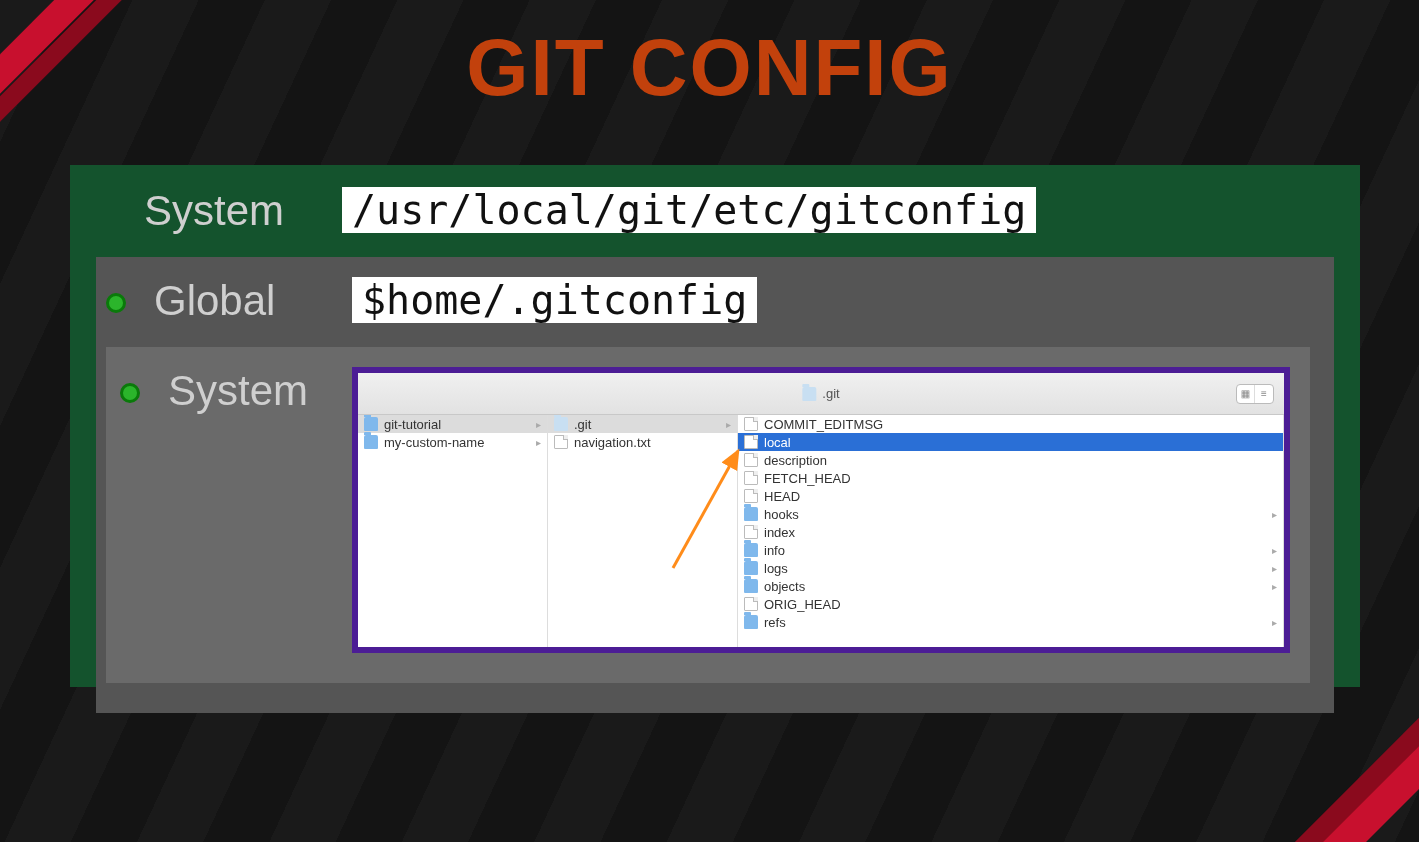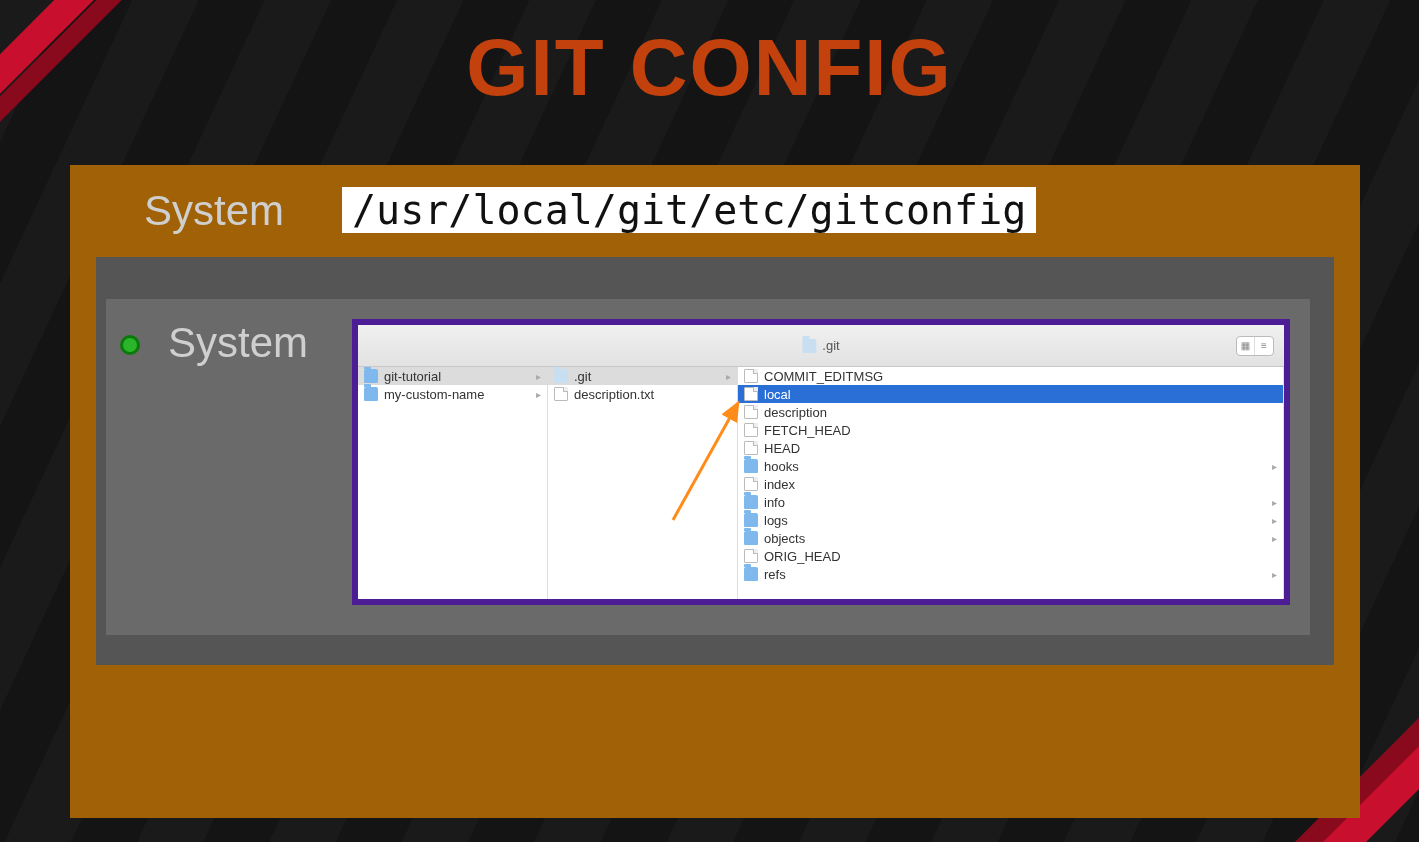"System" .panel-outer { background: #a16207 -> #14532d; height: 653px -> 522px }
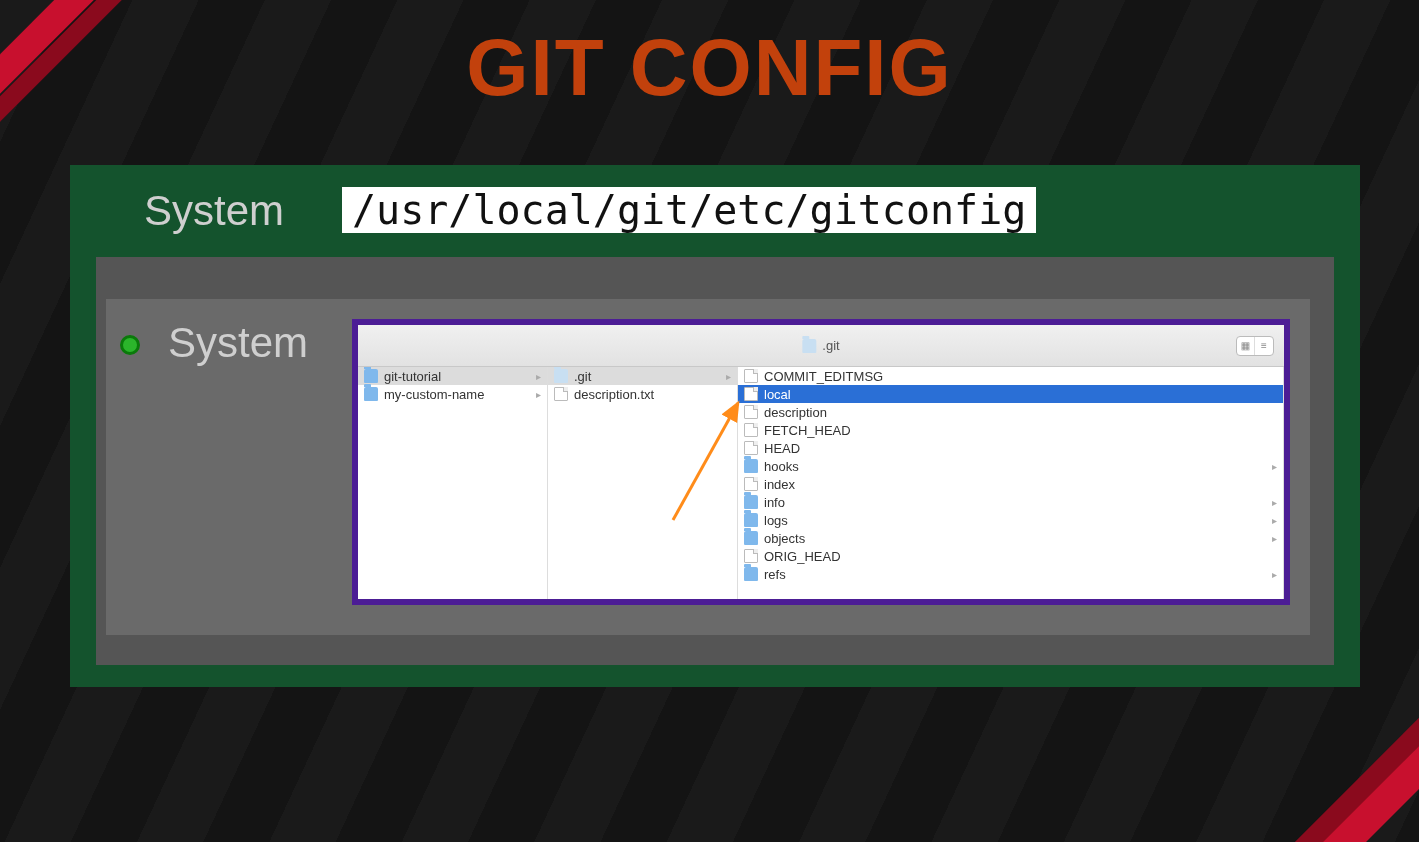"Global" div.row { html: none -> <div> <span></span> <span>Global</span> <span>$home/.gitconfig</span> </div> }
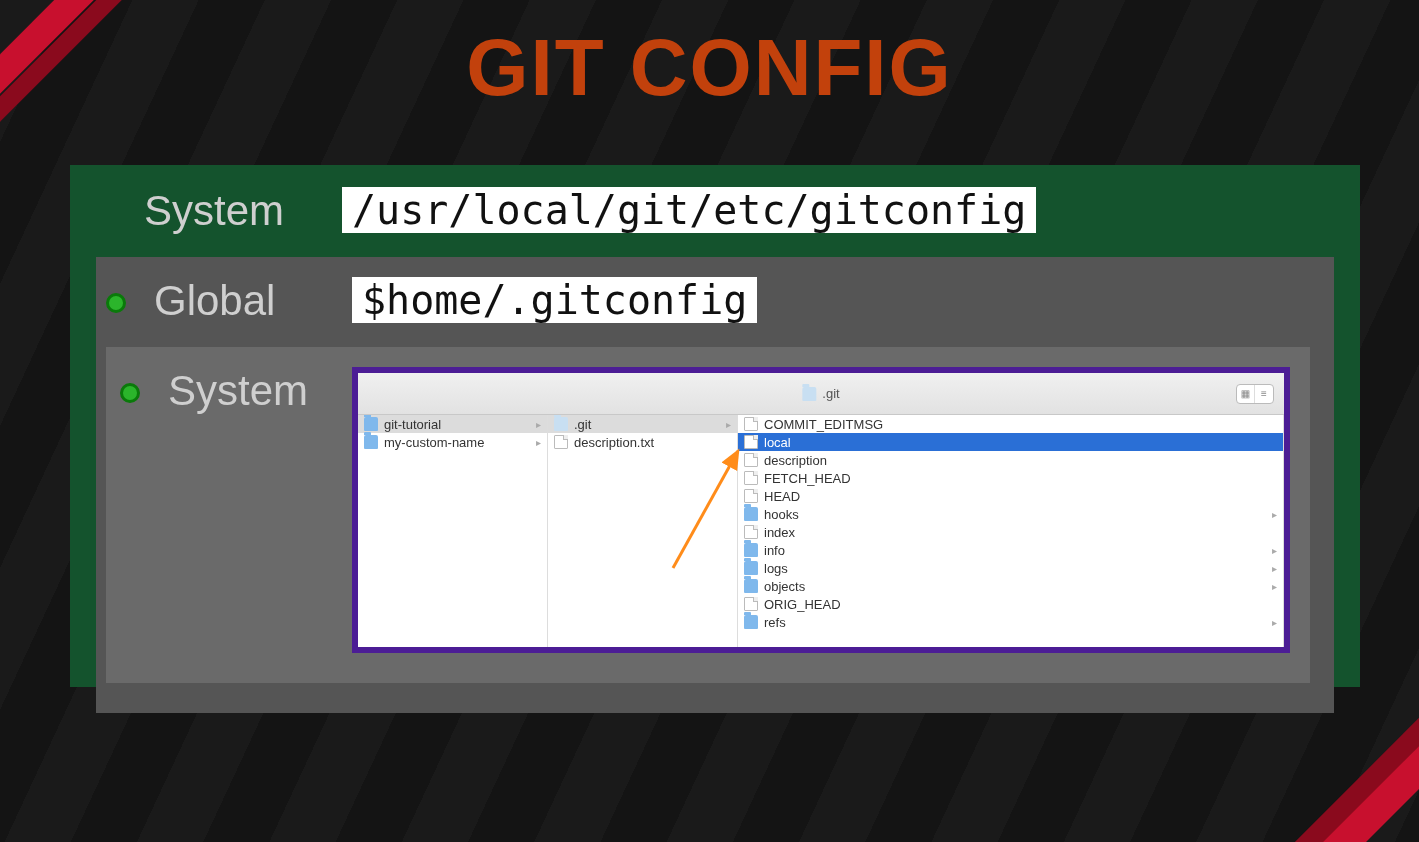"description.txt" span { text: description.txt -> navigation.txt }
